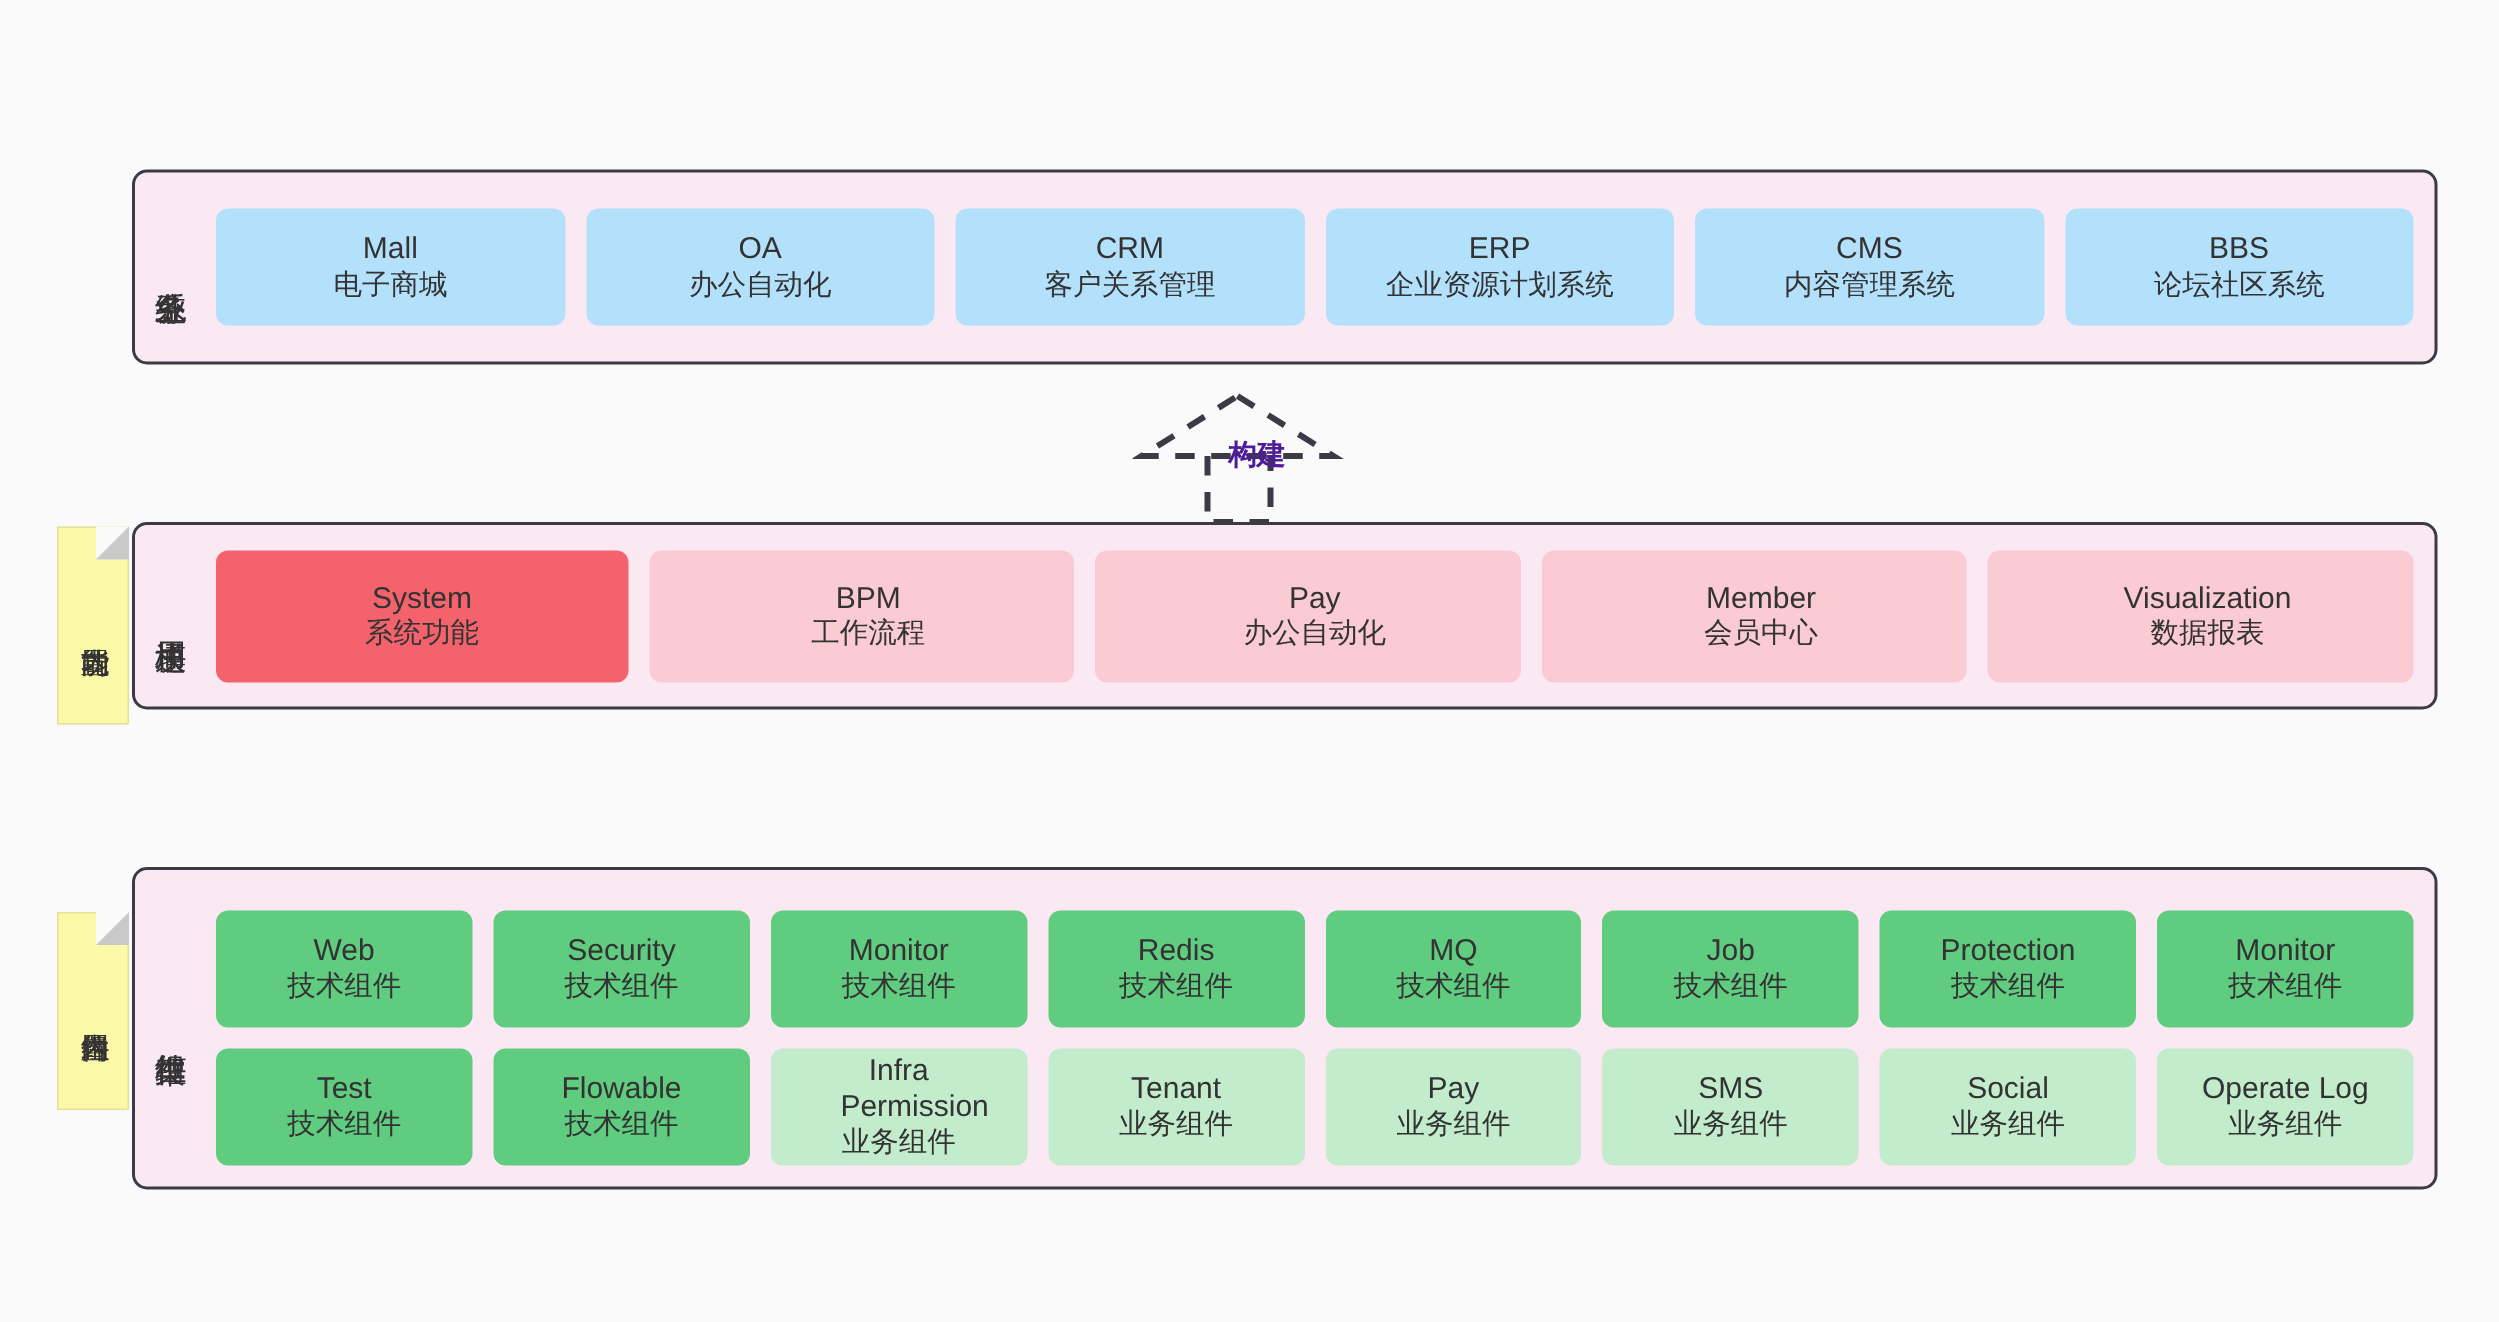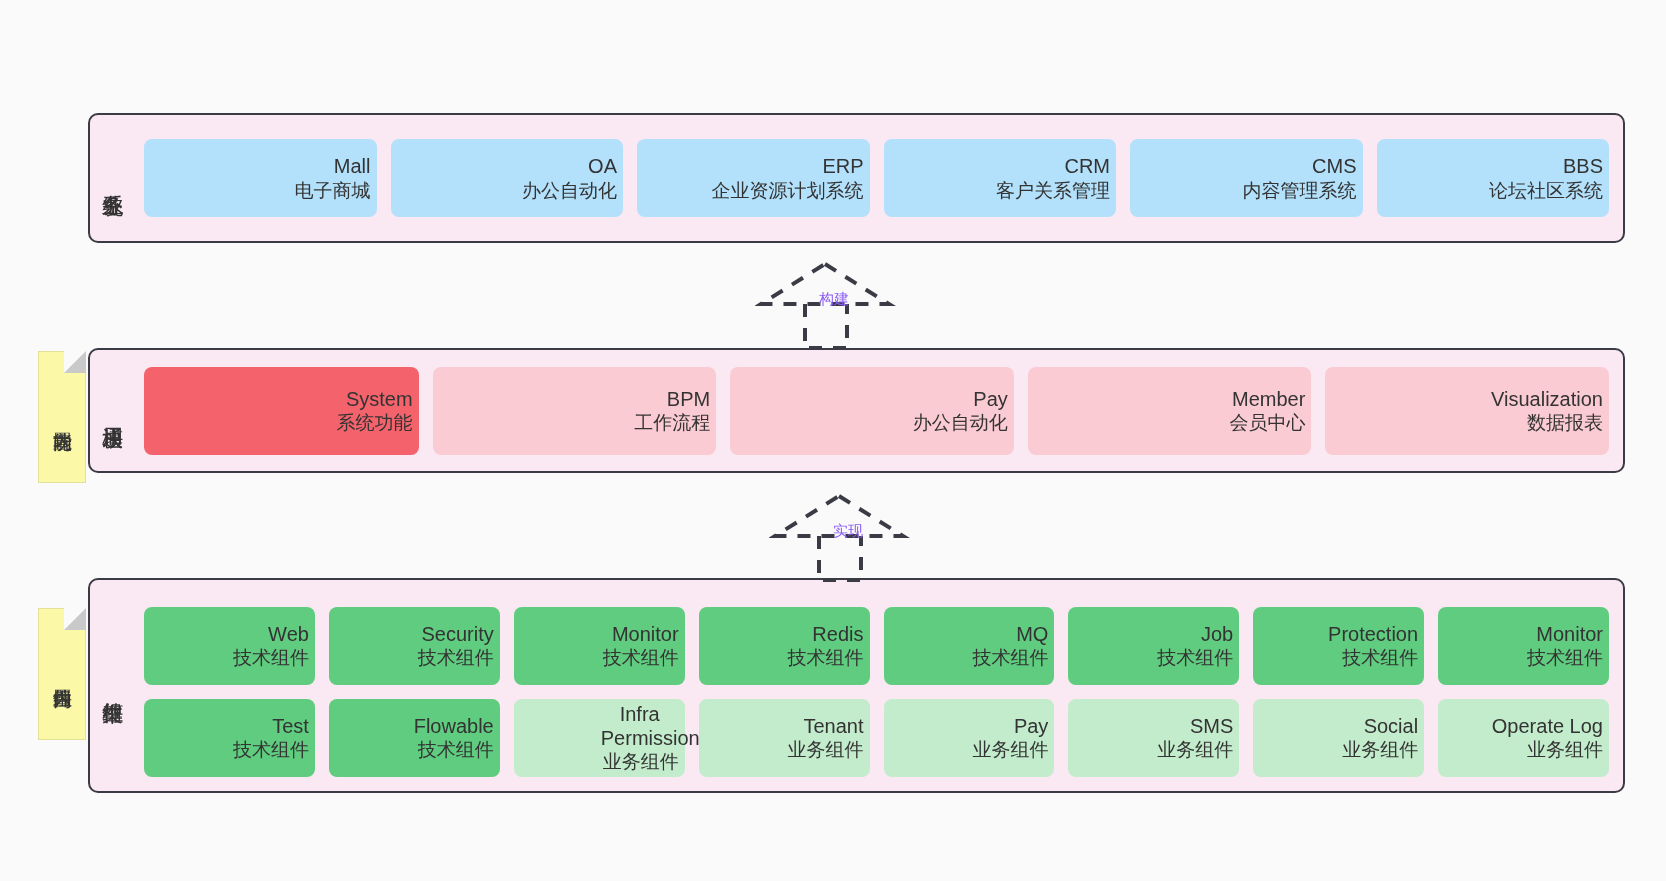"Mall" .card { align-items: flex-end -> center }
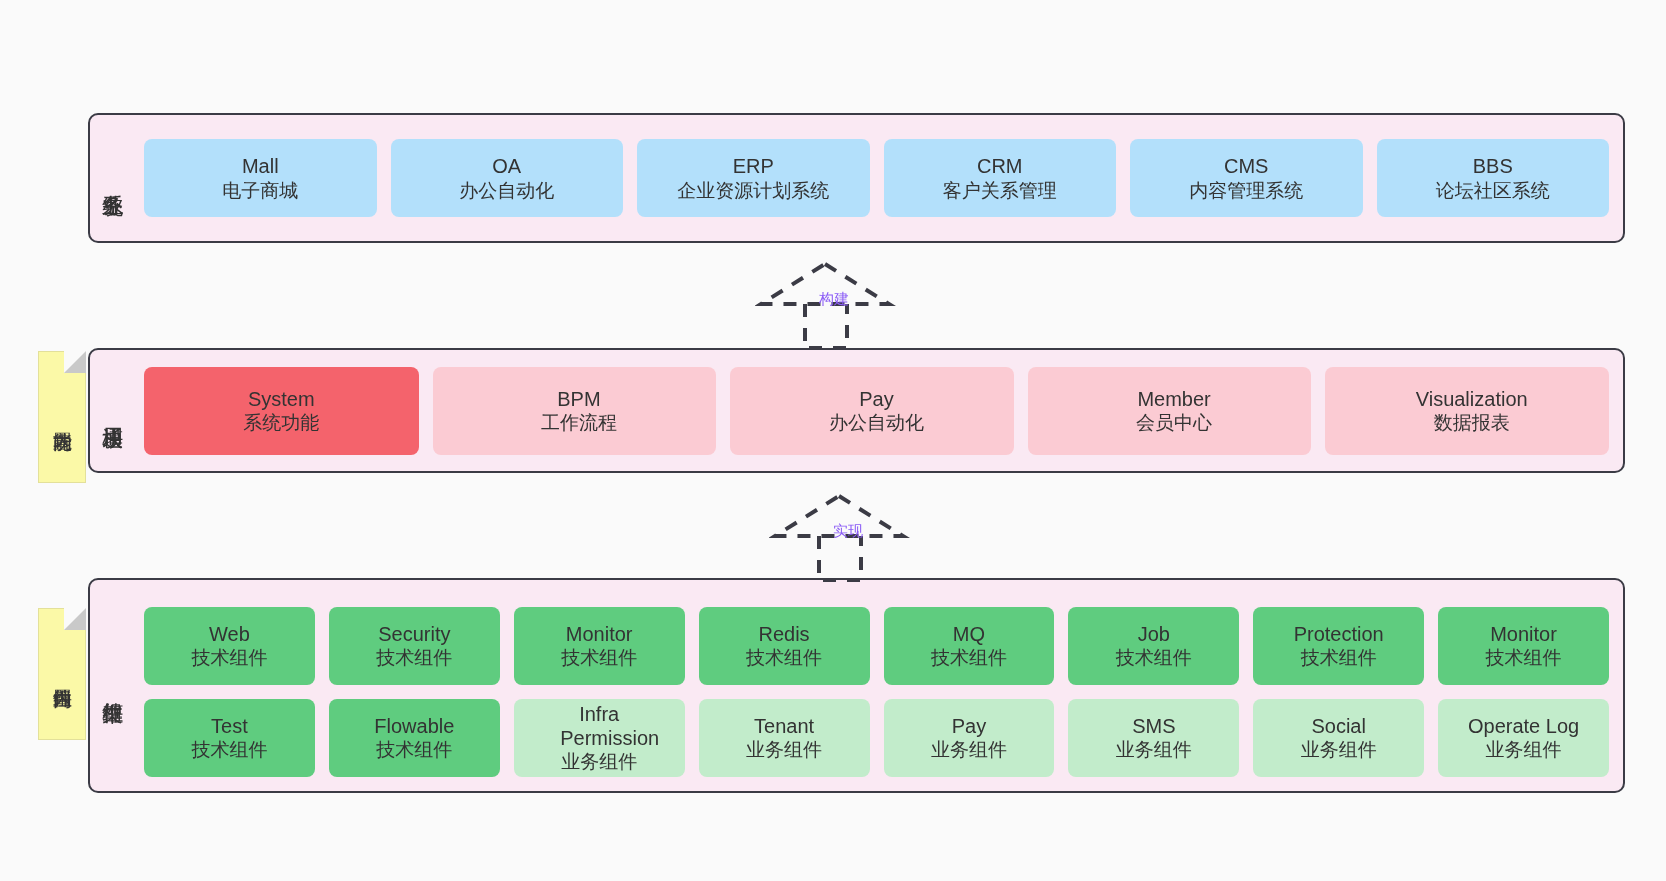"ERP" div.card { order: before "CRM" -> after "CRM" }
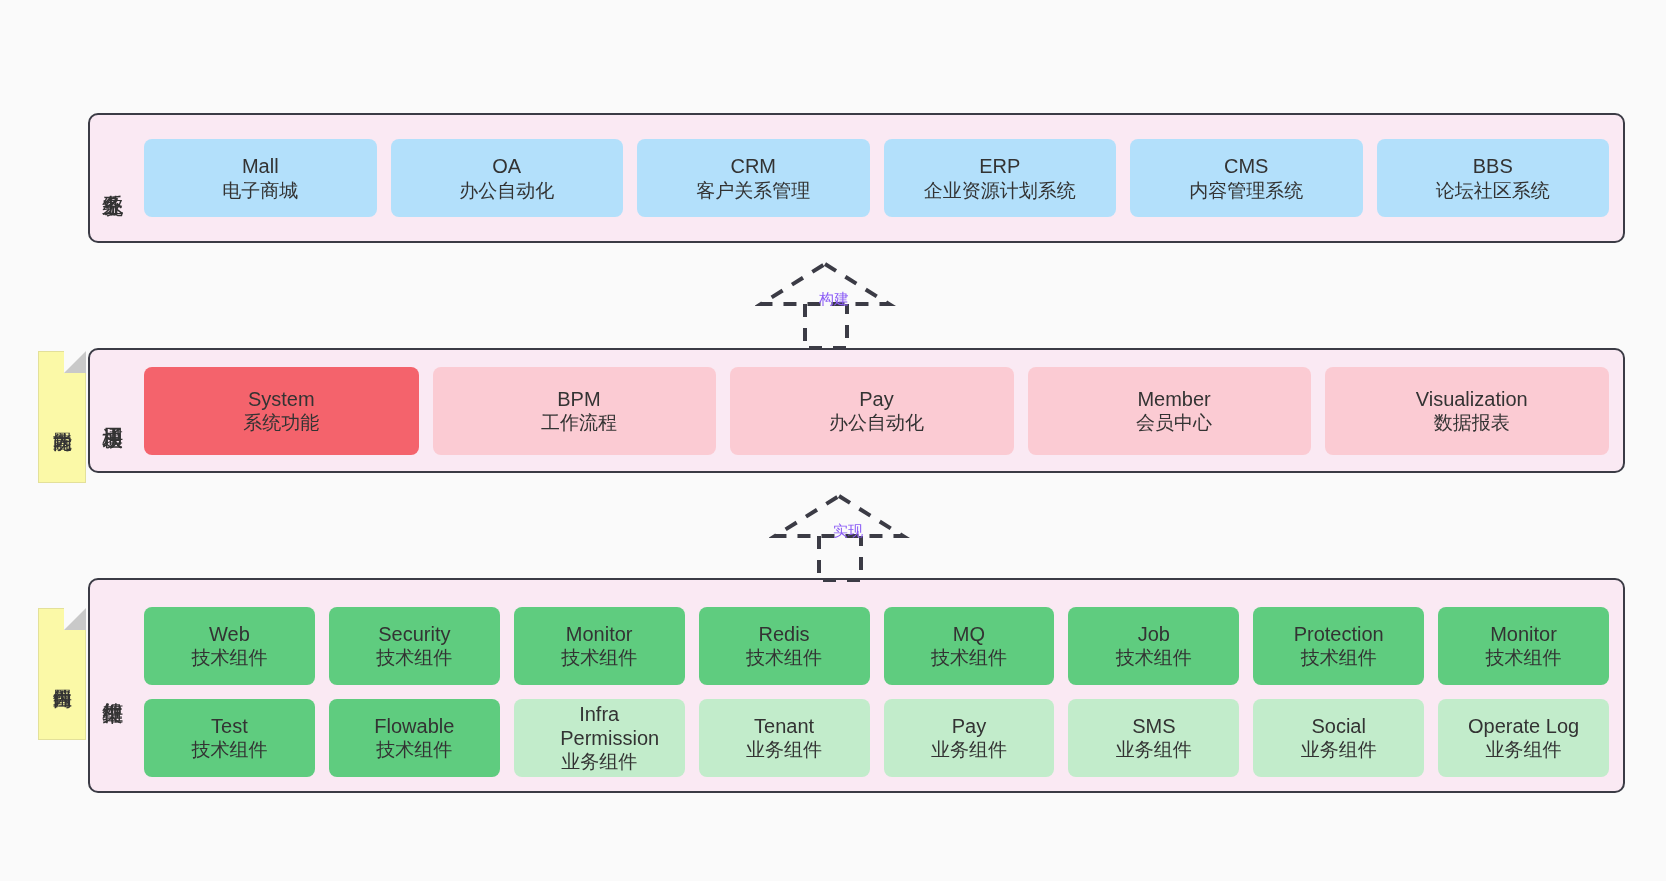"构建" .connector .conn-label { color: #8b5cf6 -> #4c1d95; font-size: 15px -> 19px; font-weight: none -> bold }
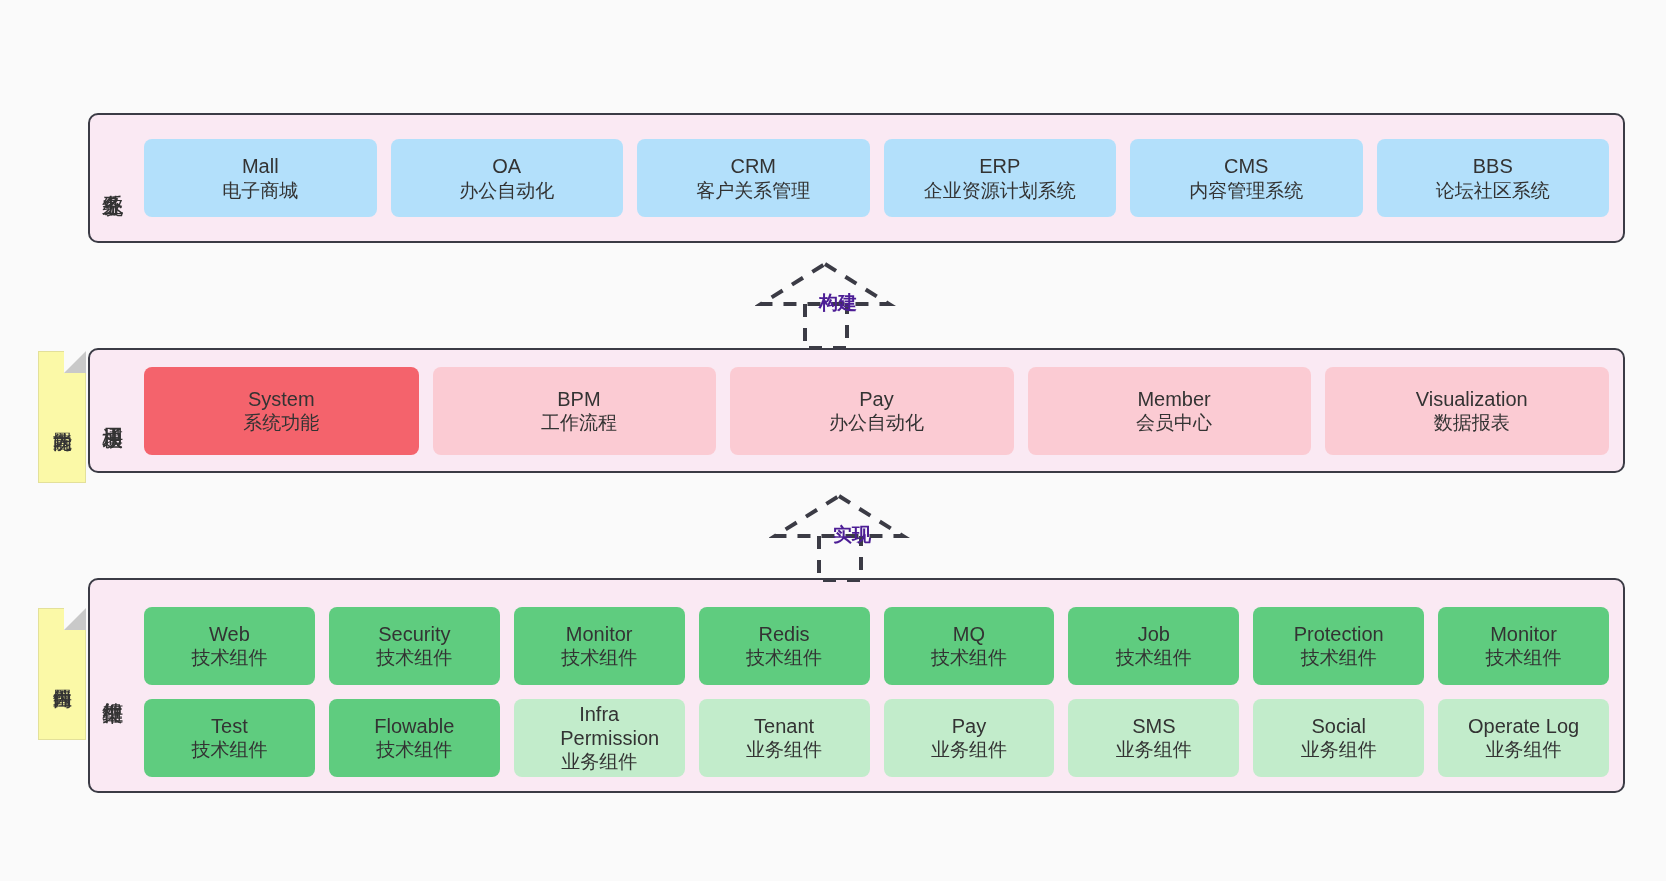"实现" div.connector { html: <div> <svg> <path></path> <path></path> </svg> <span>实现</span> </div> -> none }
